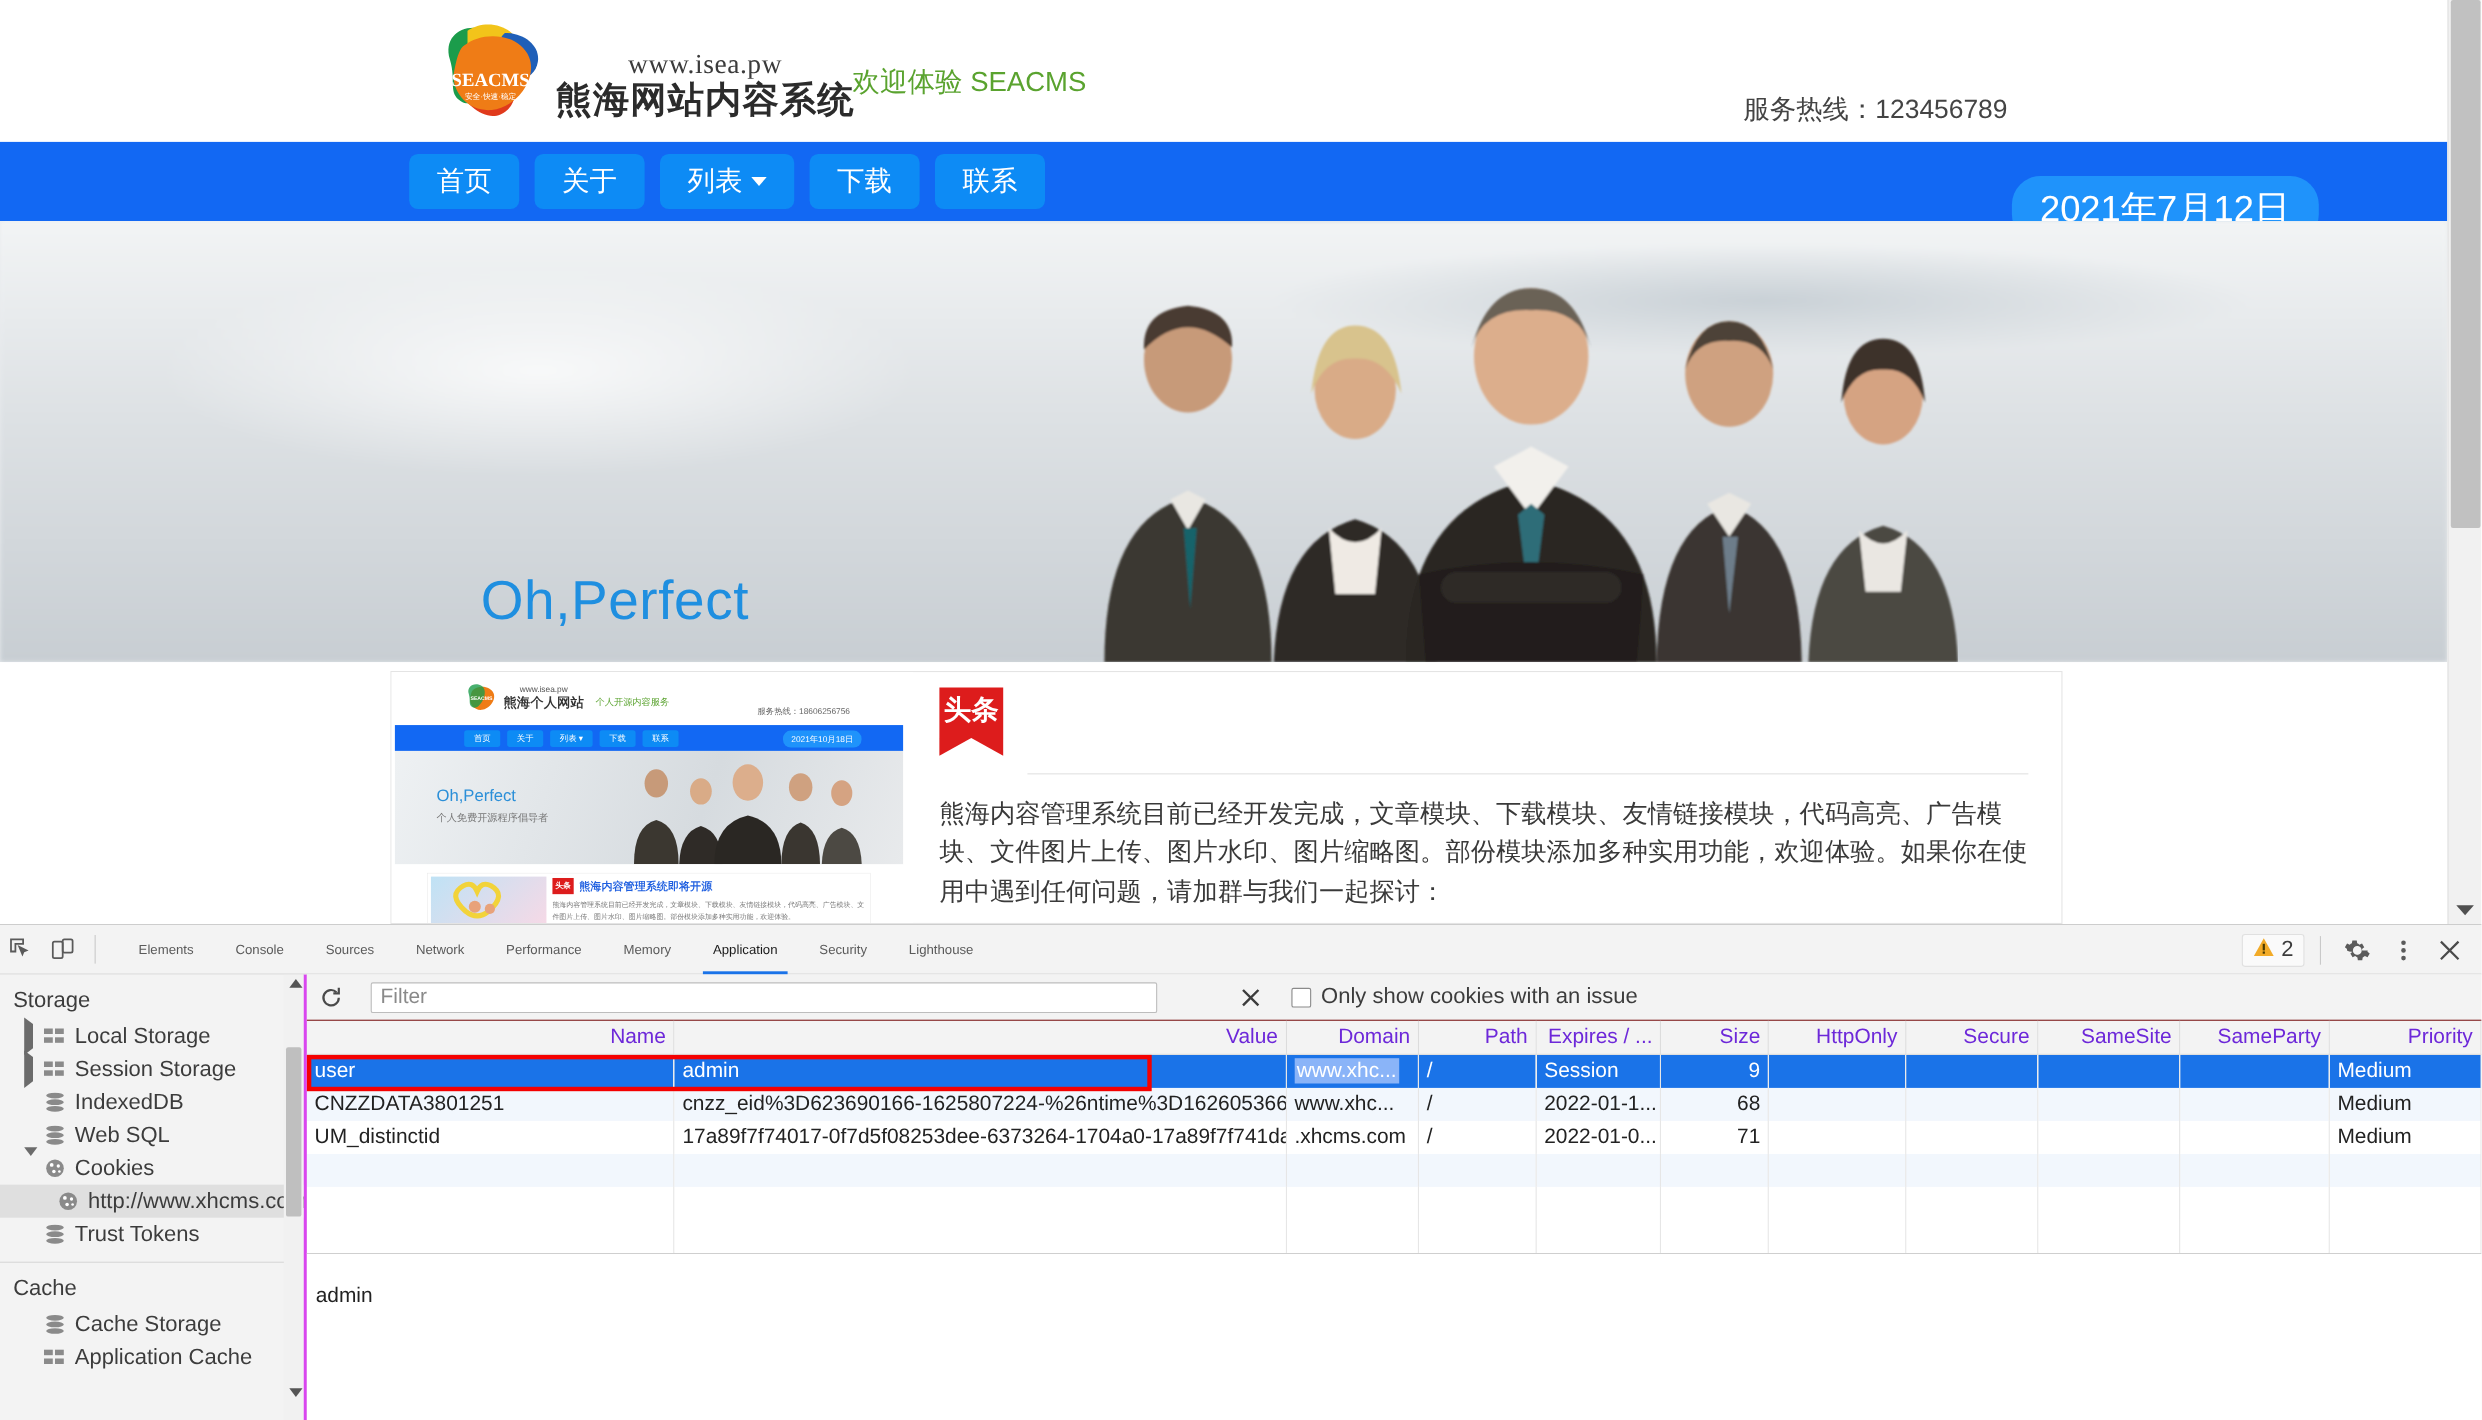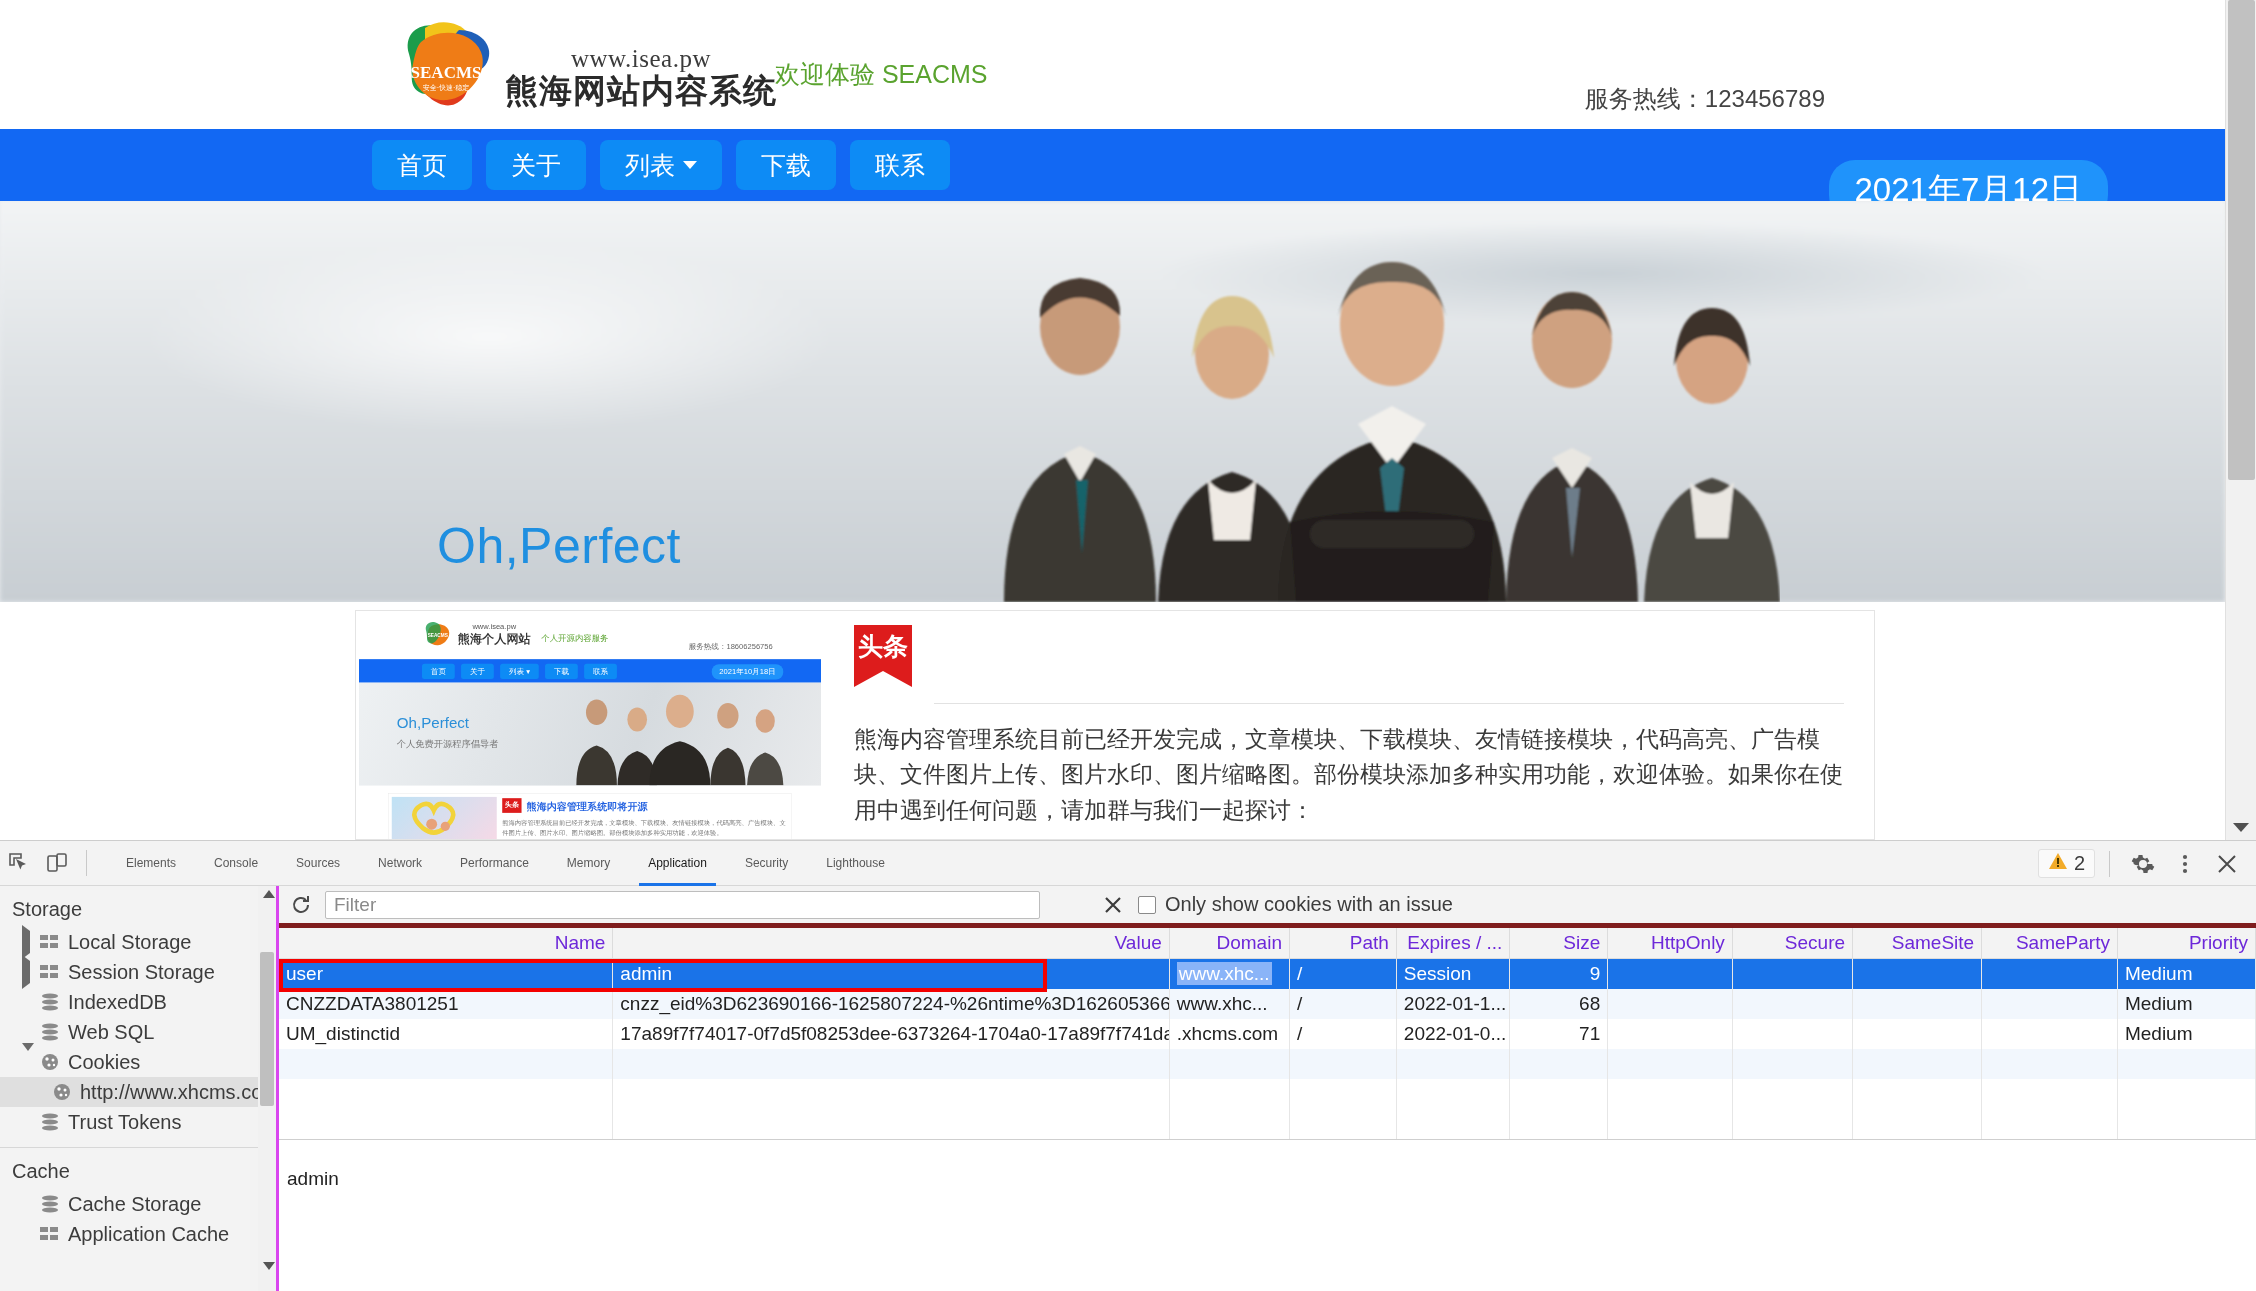"Filter" .filter-bar { border-bottom: 5px solid #7f1d1d -> 1px solid #7f1d1d; gap: 10px -> 22px }
